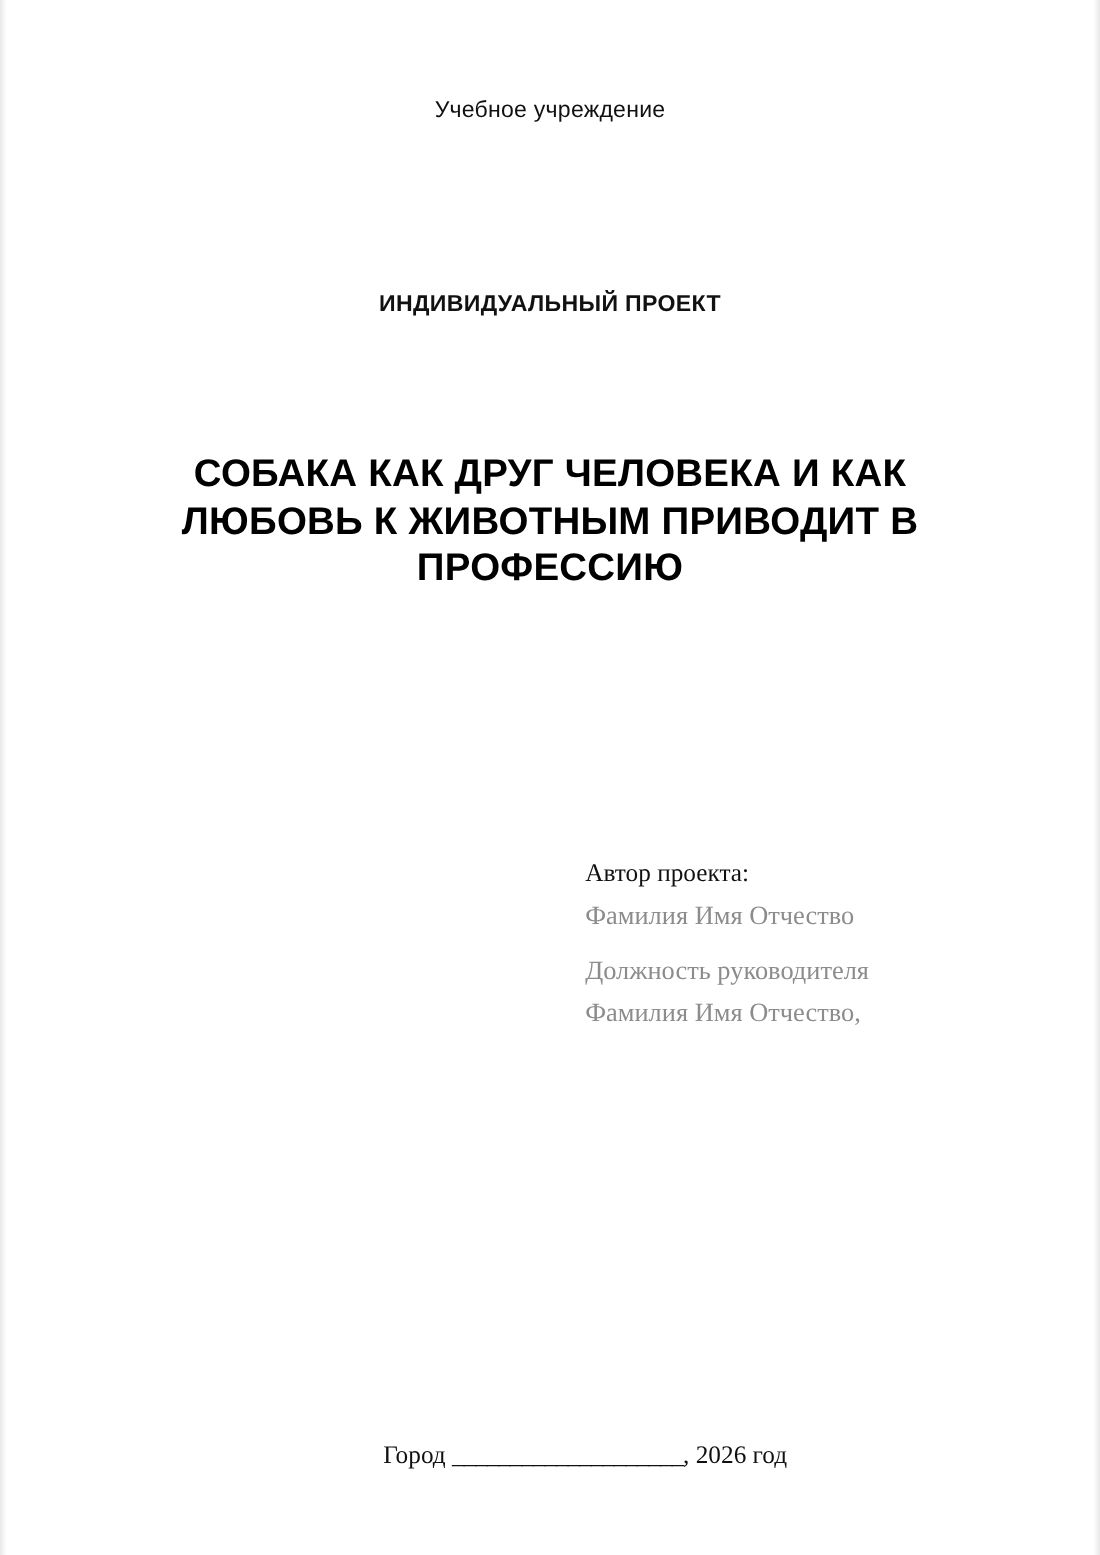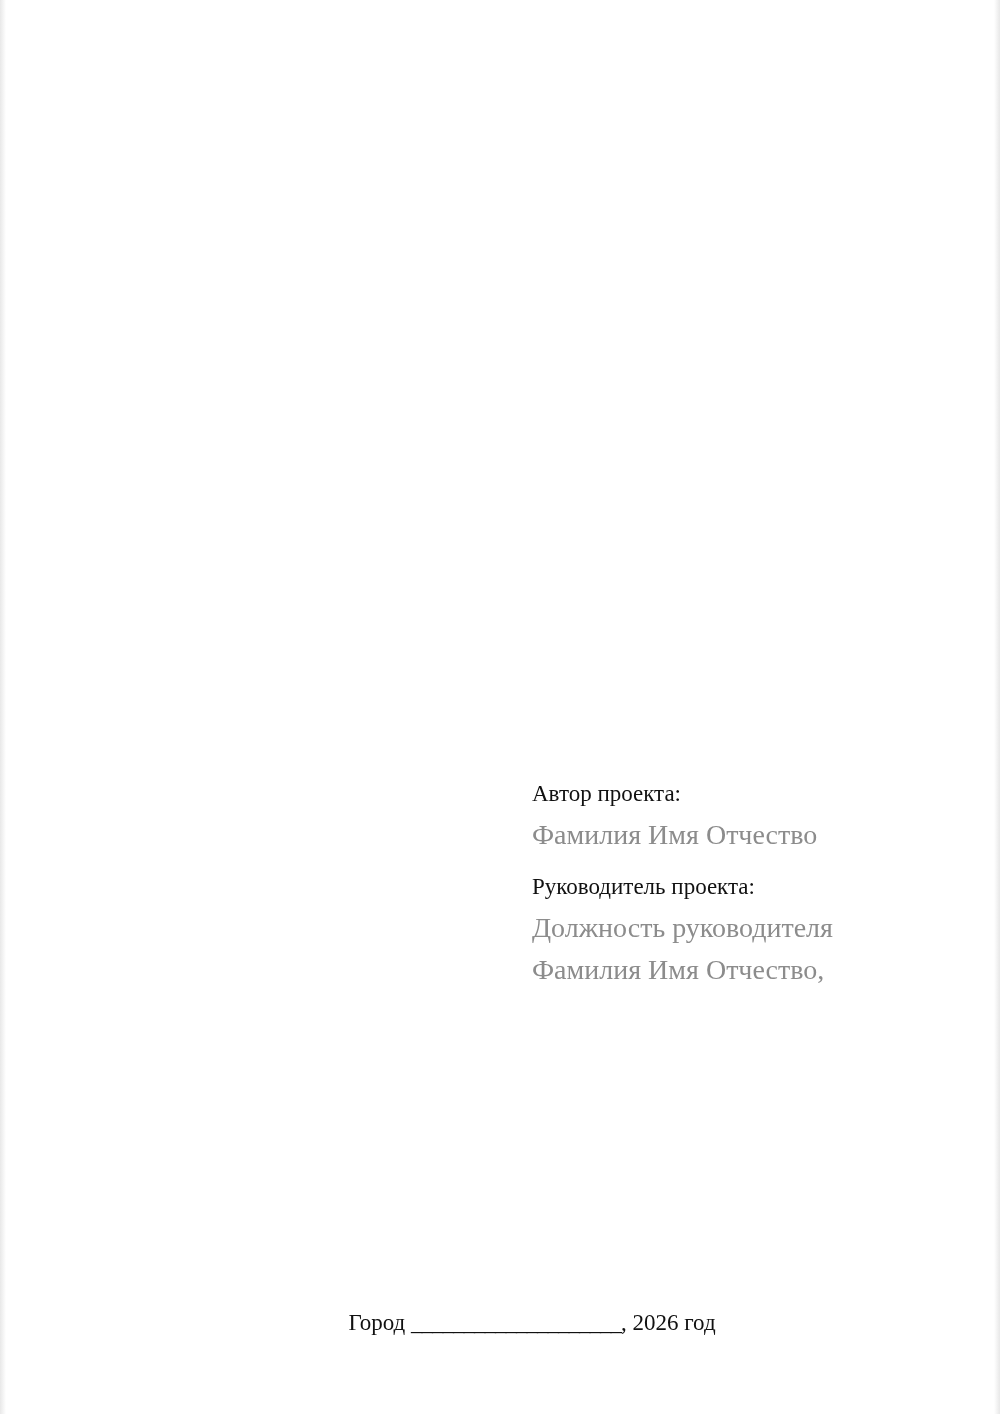"Учебное учреждение" div.institution { html: none -> <div>Учебное учреждение</div> }
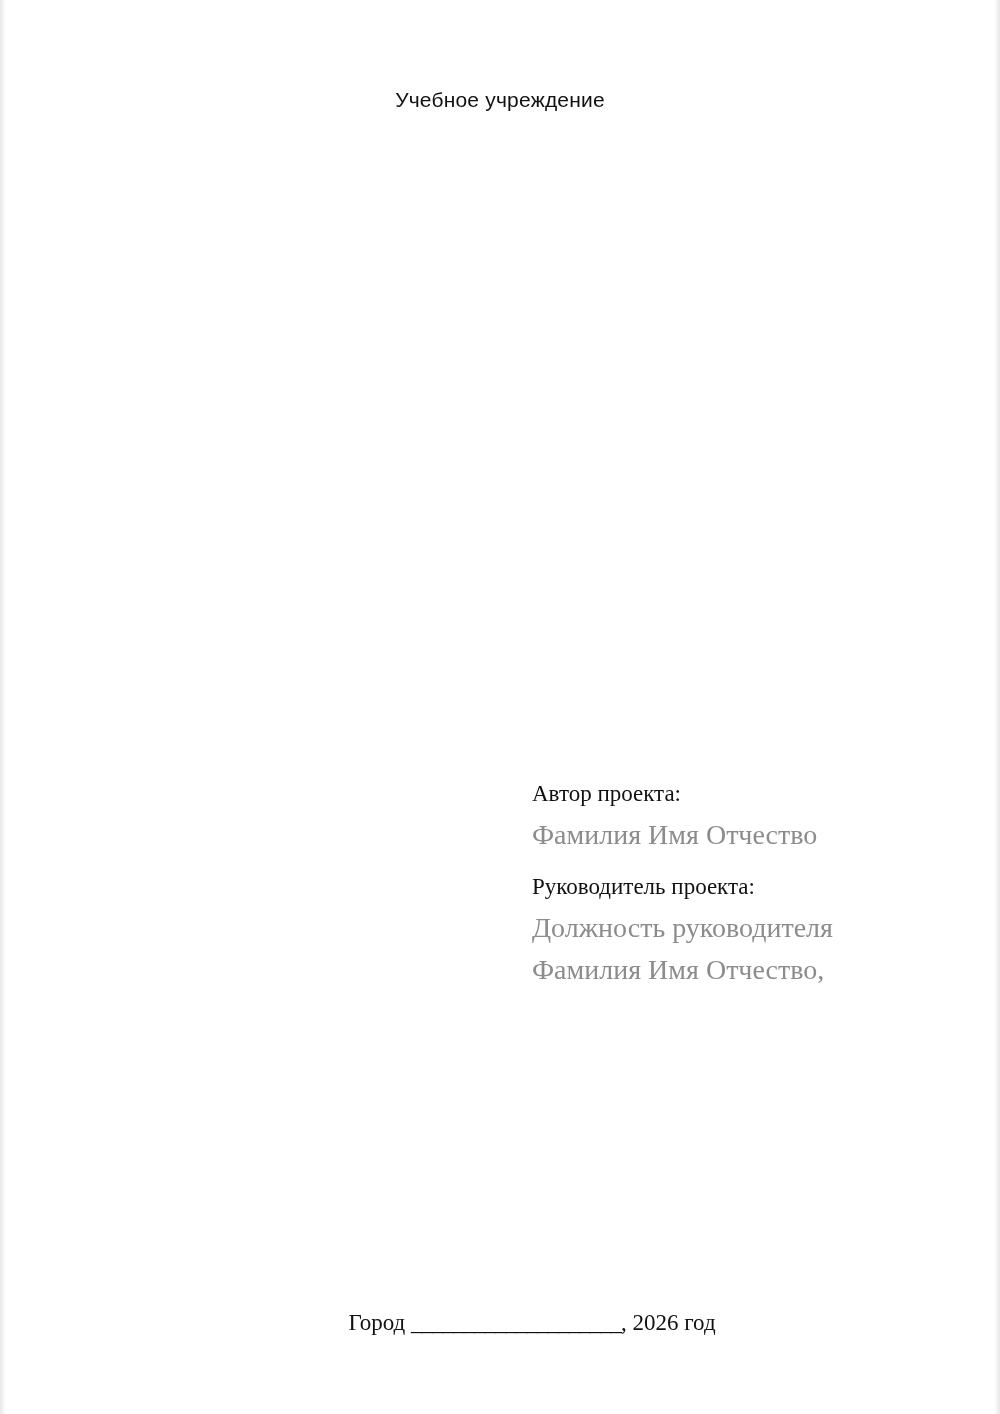"ИНДИВИДУАЛЬНЫЙ ПРОЕКТ" div.doc-type { html: none -> <div>ИНДИВИДУАЛЬНЫЙ ПРОЕКТ</div> }
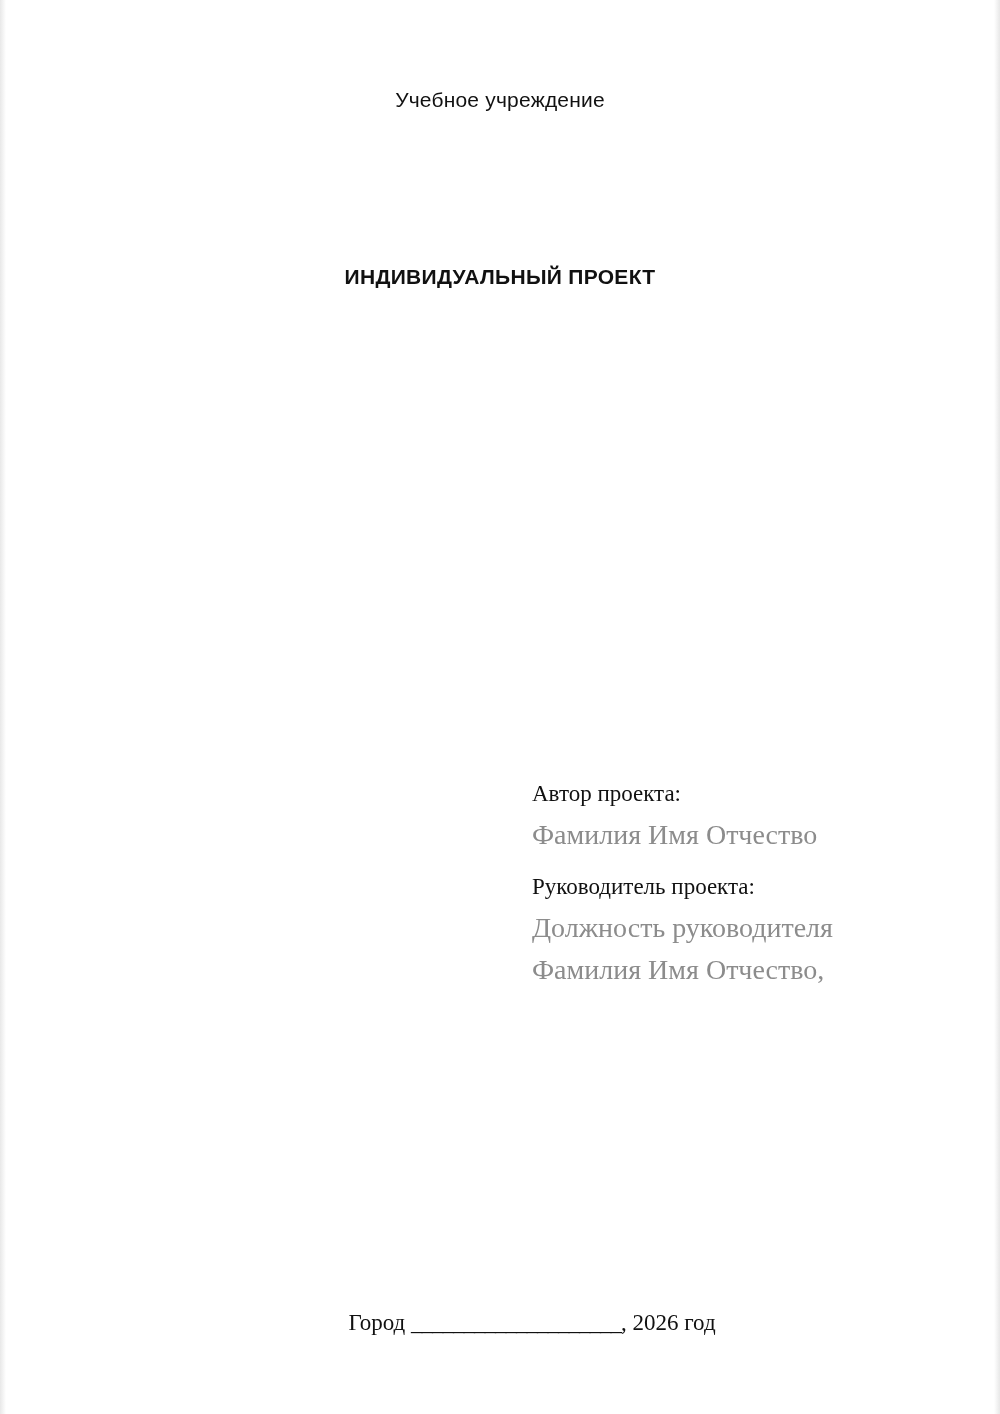"СОБАКА КАК ДРУГ ЧЕЛОВЕКА И" div.doc-title { html: none -> <div>СОБАКА КАК ДРУГ ЧЕЛОВЕКА И КАК ЛЮБОВЬ К ЖИВОТНЫМ ПРИВОДИТ В ПРОФЕССИЮ</div> }
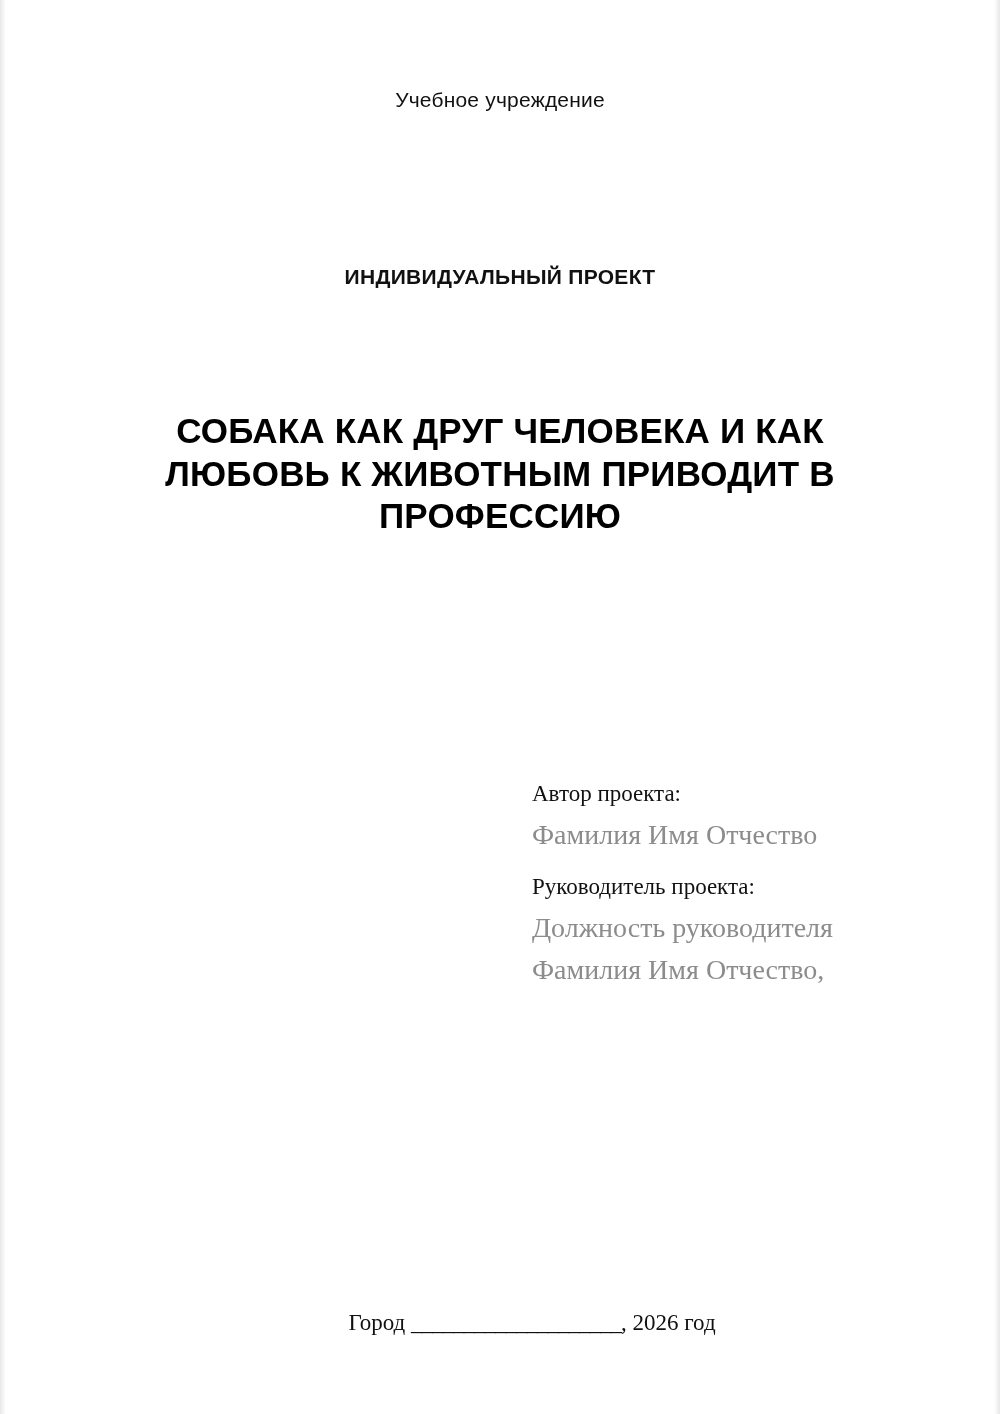"Фамилия Имя Отчество" .credits .value { font-size: 28px -> 24px }
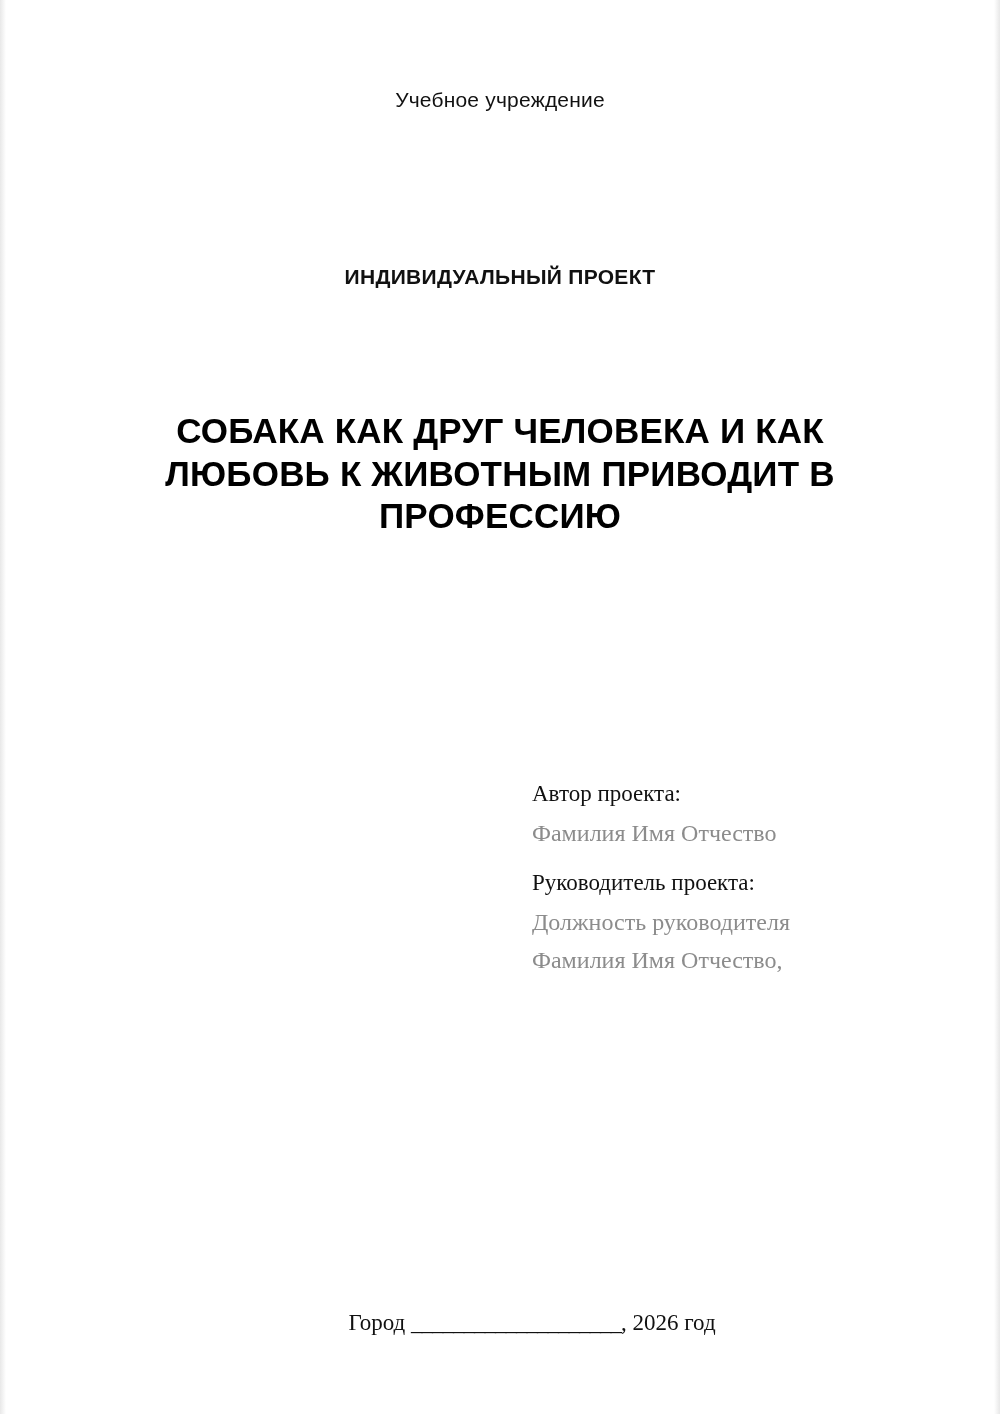"Руководитель проекта:" div.label { html: <div>Руководитель проекта:</div> -> none }
